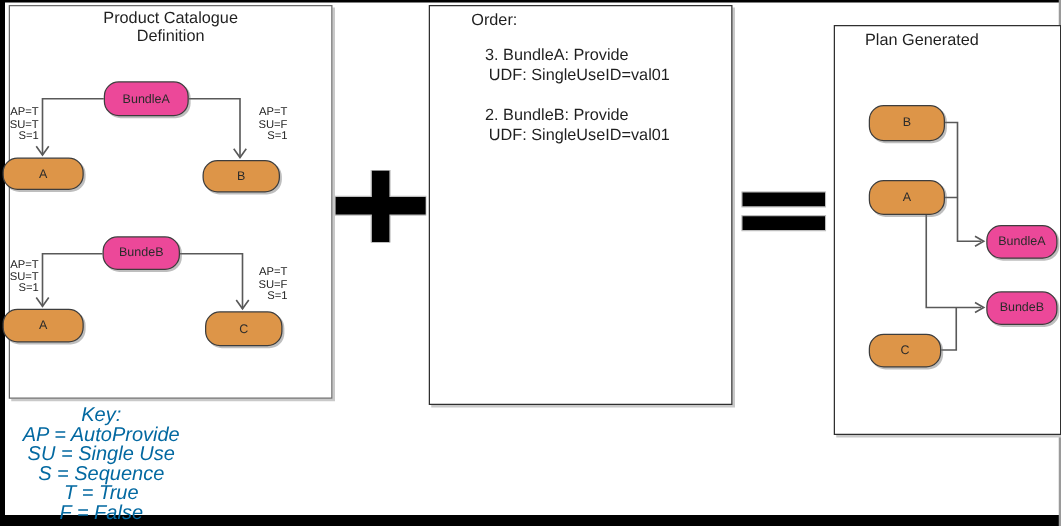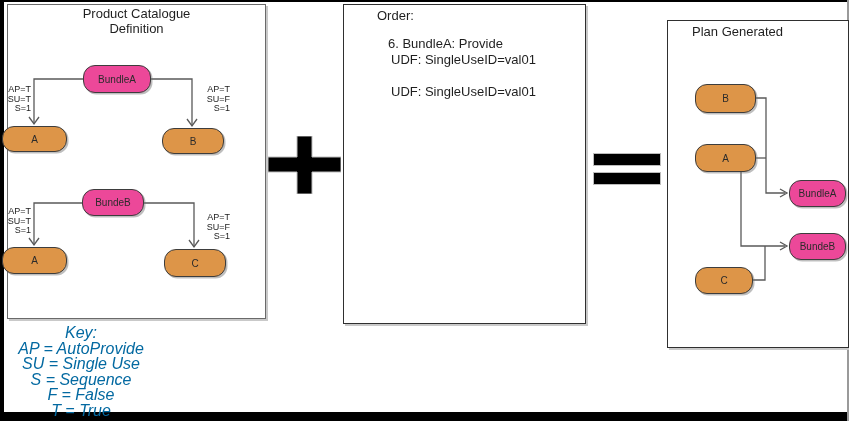"6. BundleA: Provide" div.order-line1 { text: 6 -> 3 }
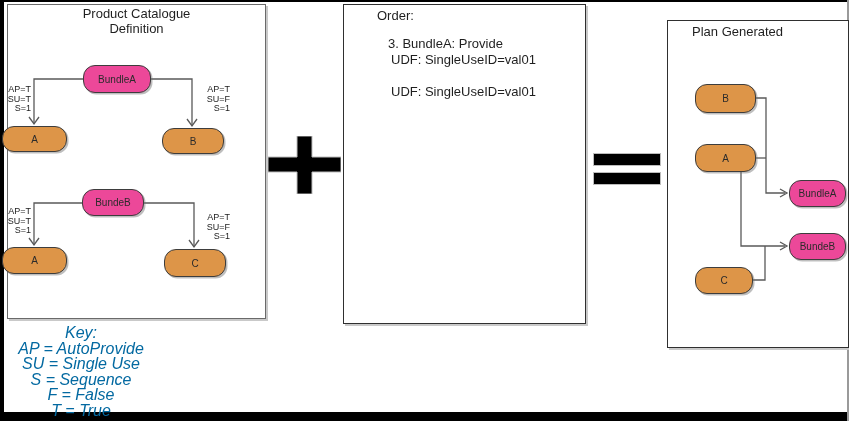"2. BundleB: Provide" div.order-line1 { html: none -> <div>2. BundleB: Provide</div> }
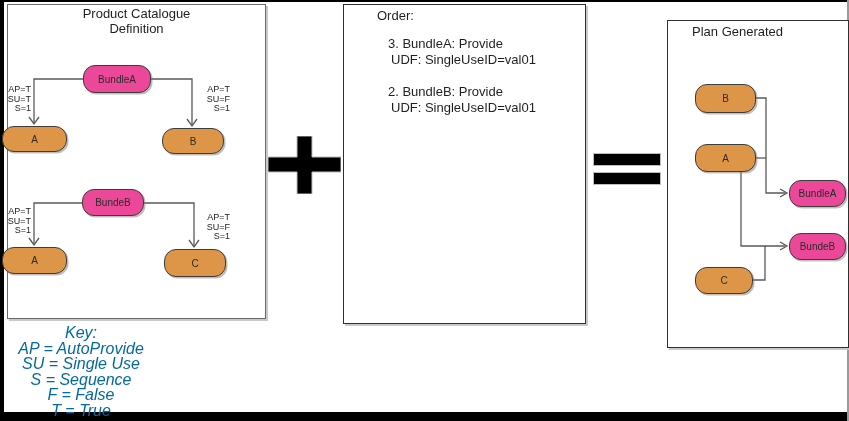"F = False" div { order: before "T = True" -> after "T = True" }
